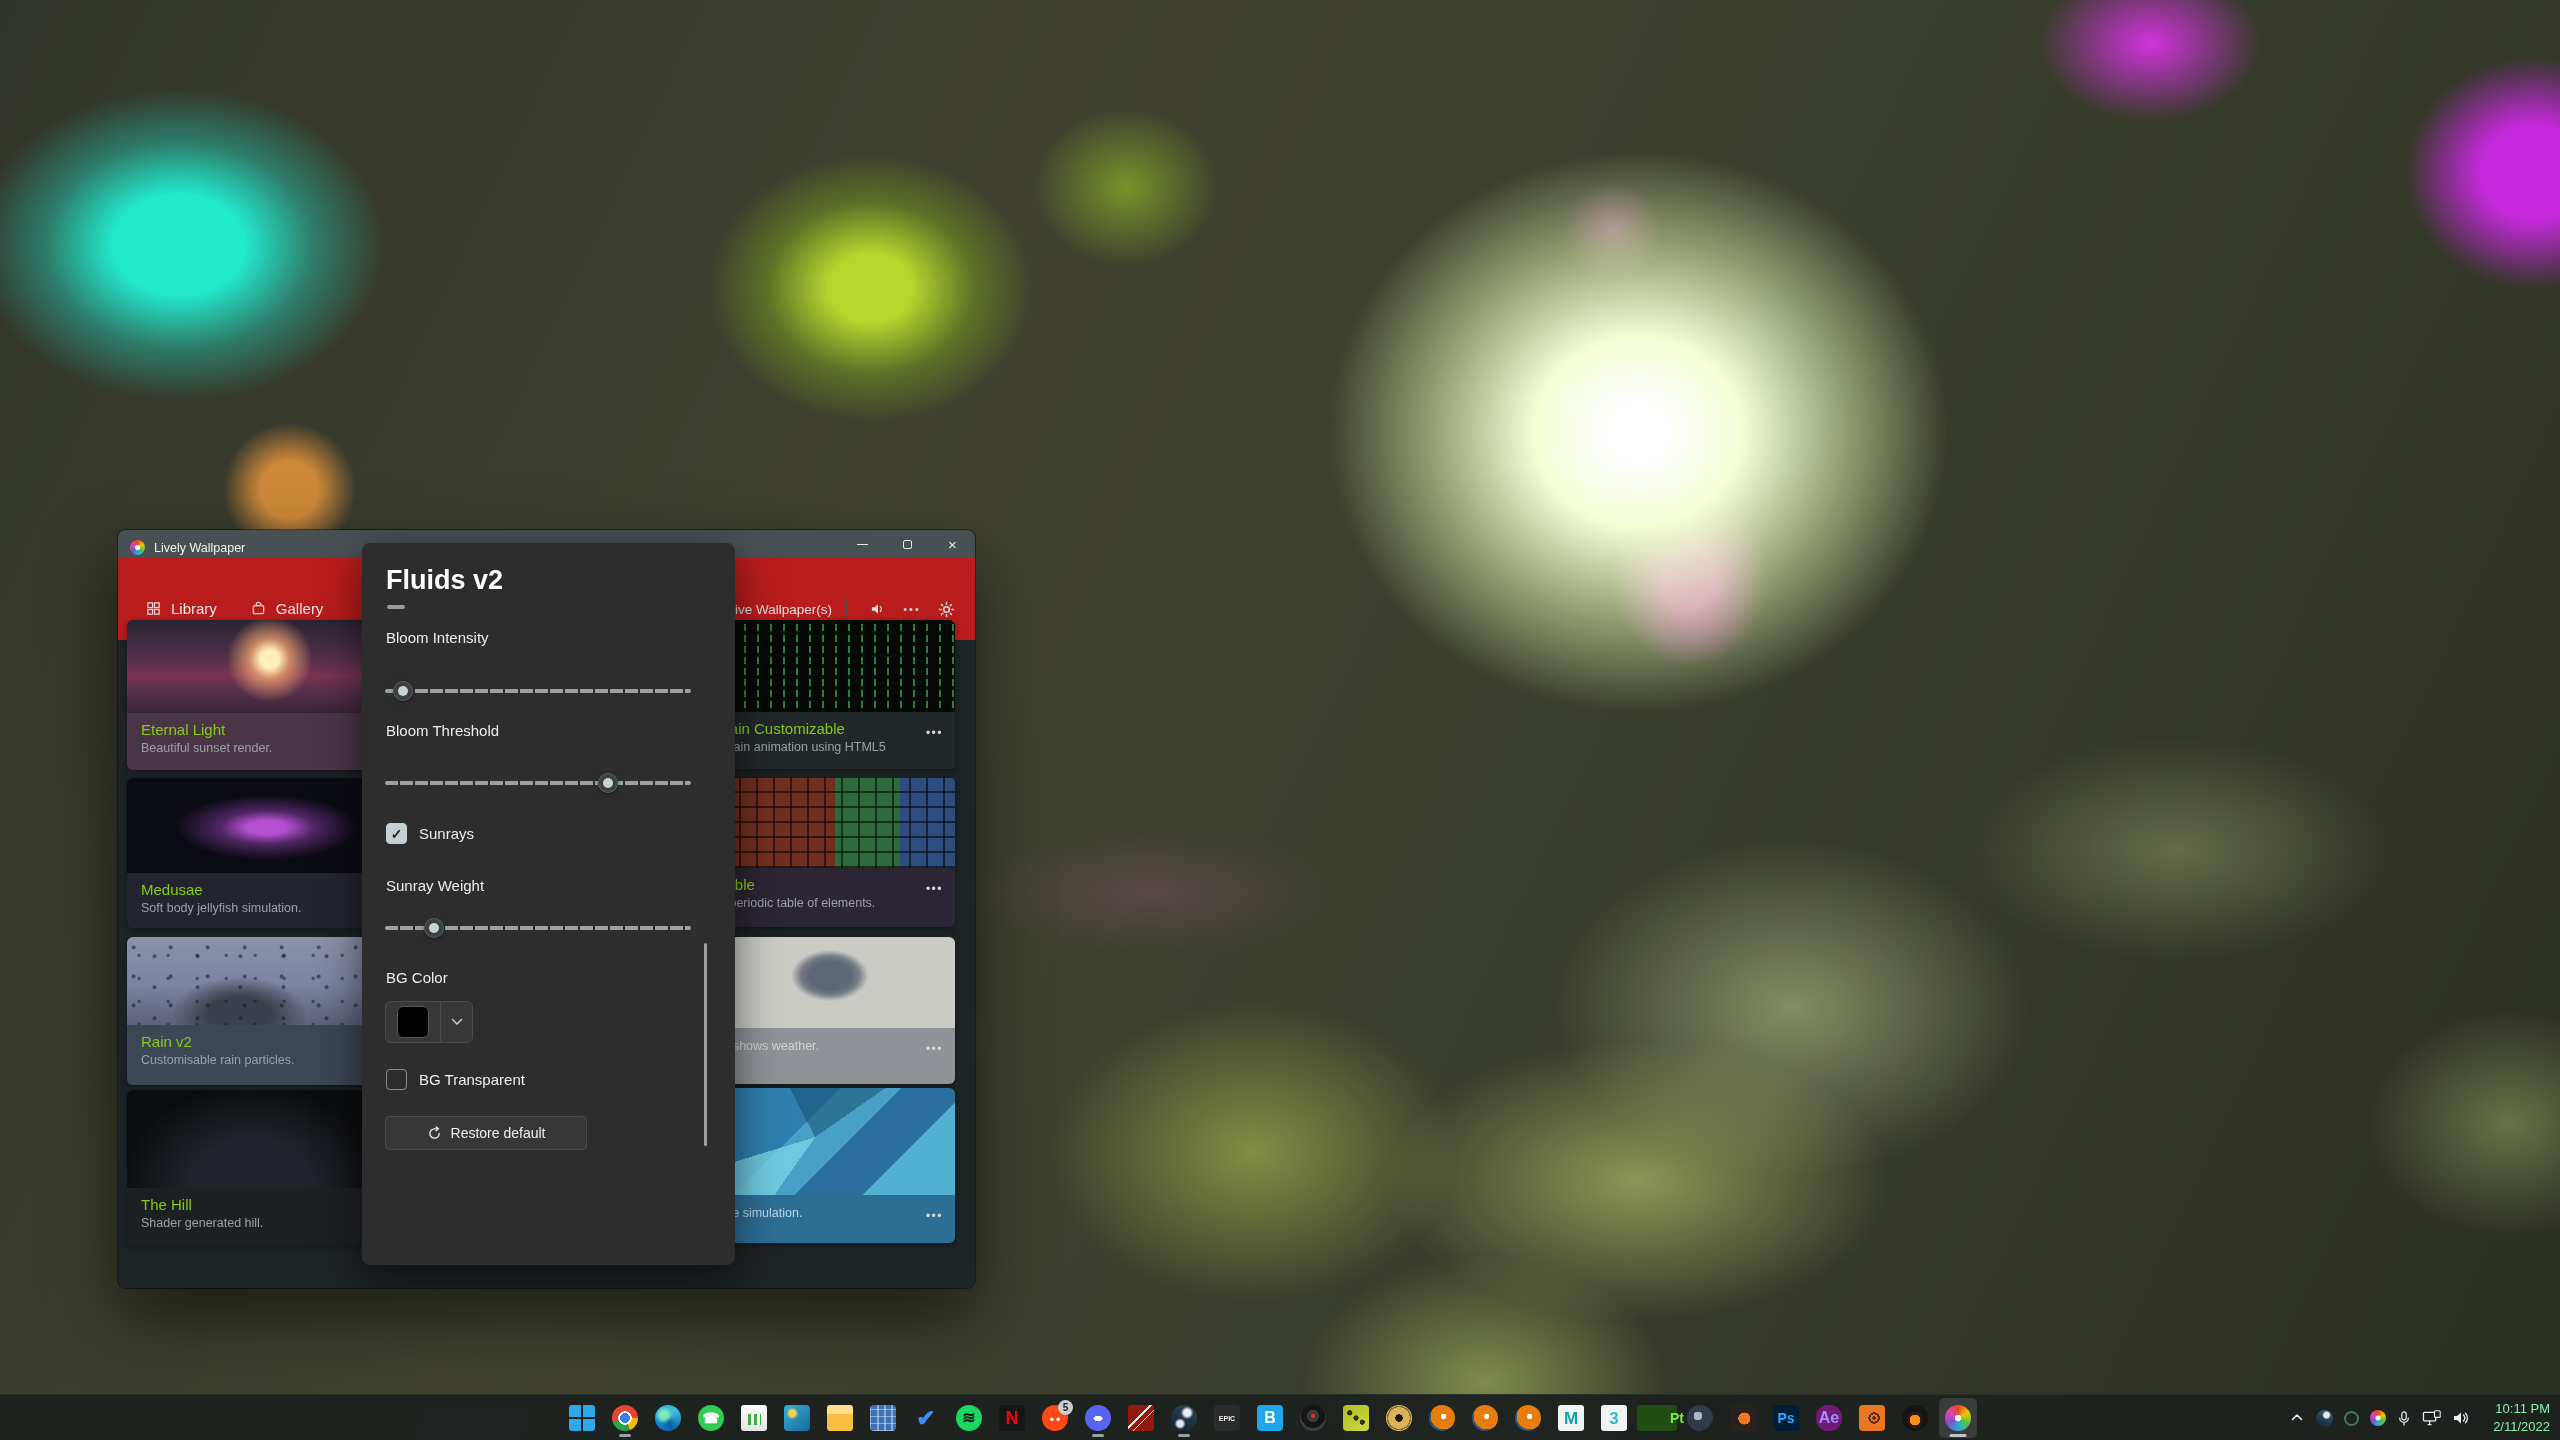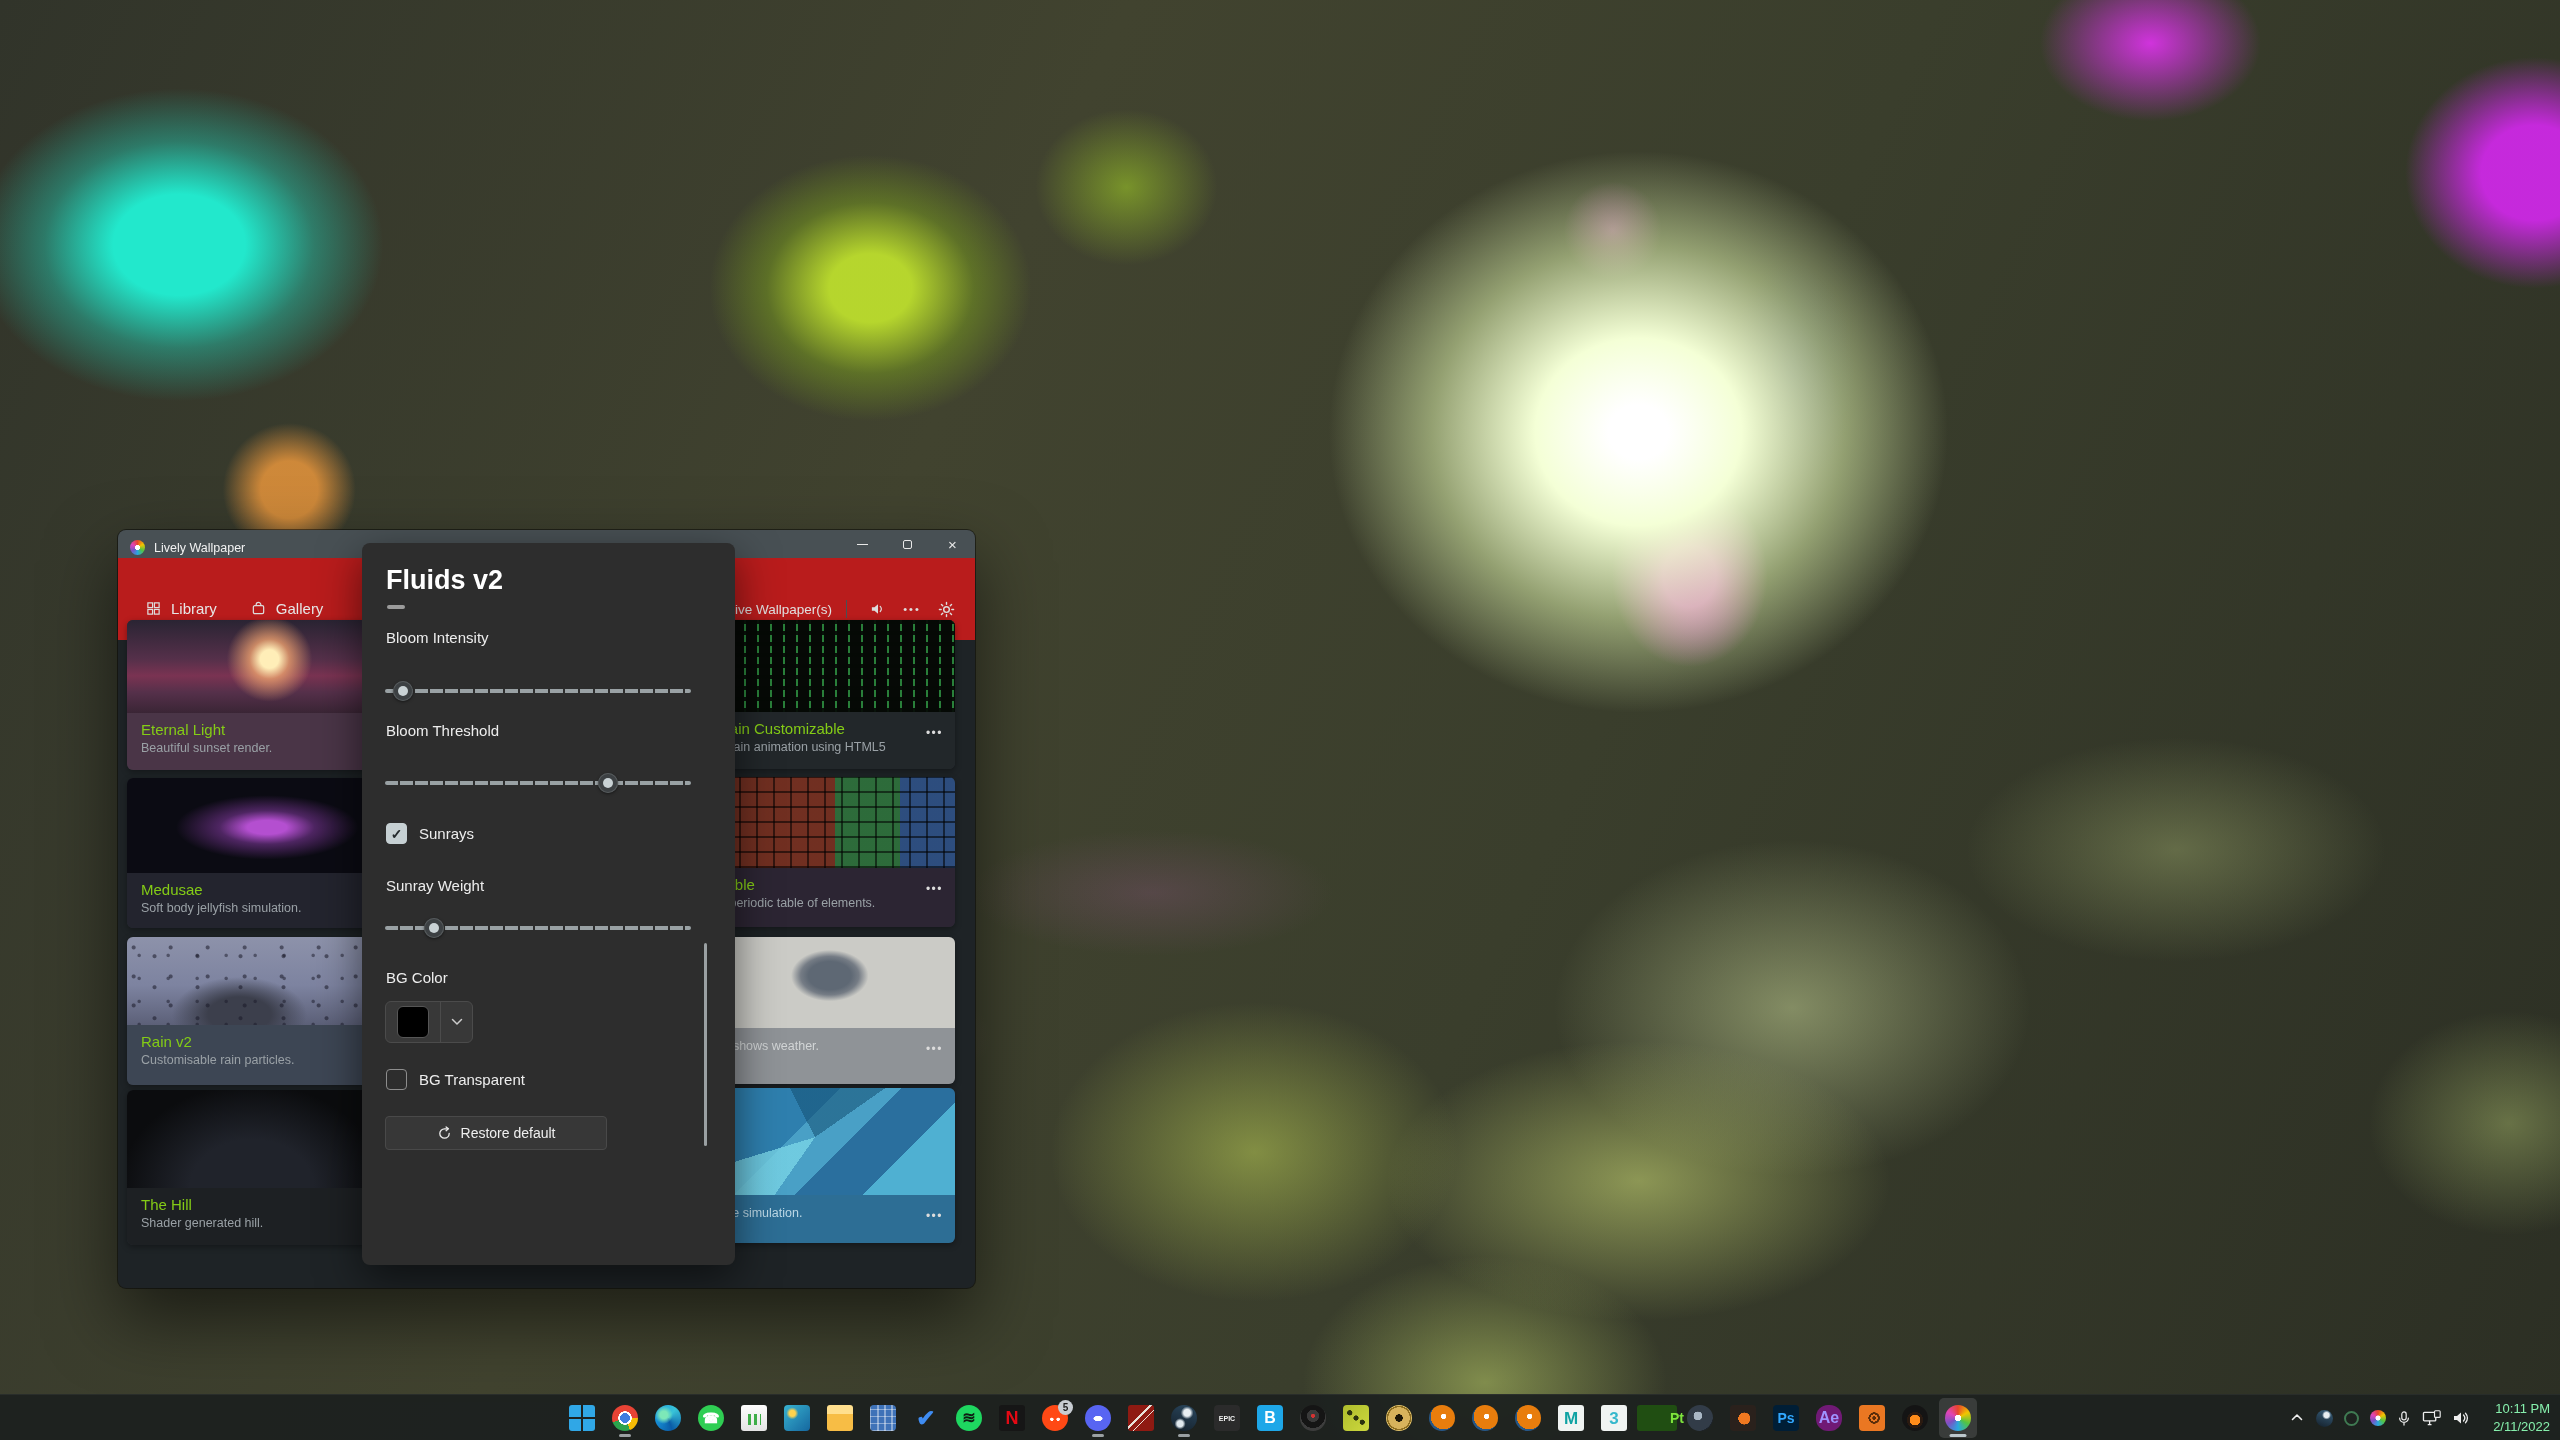"Restore default" .restore-btn { width: 222px -> 202px }
